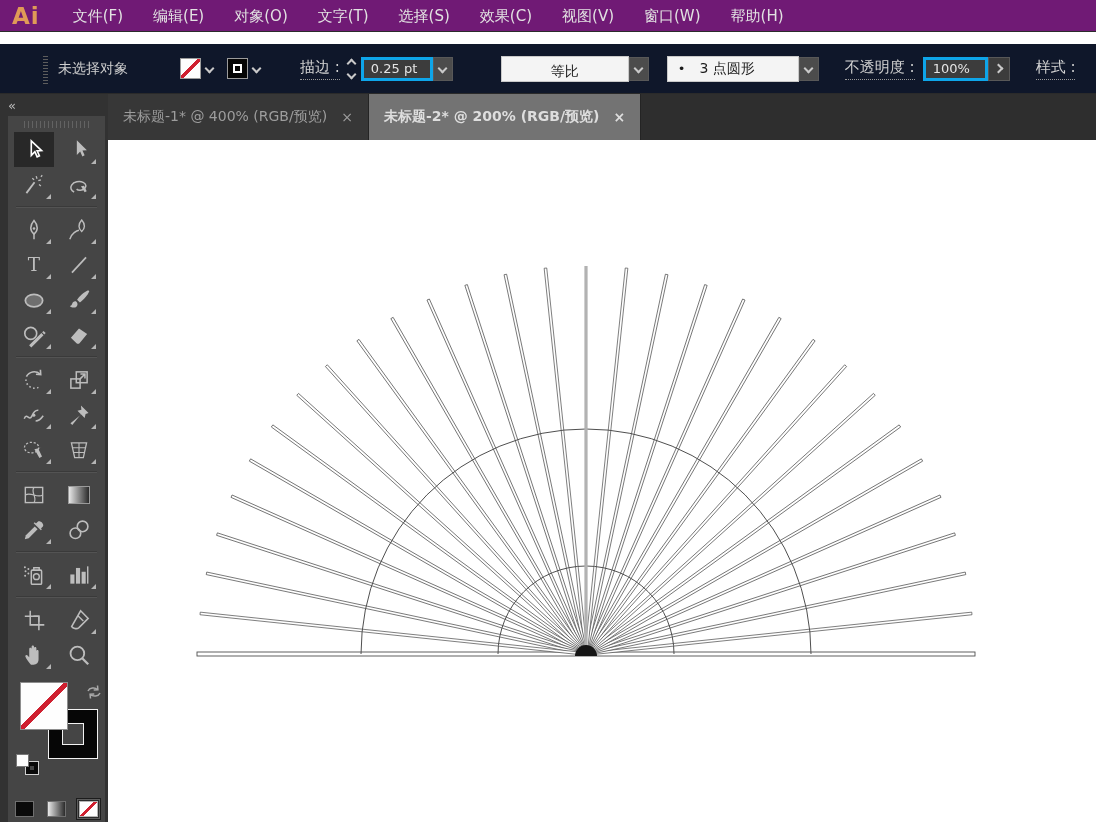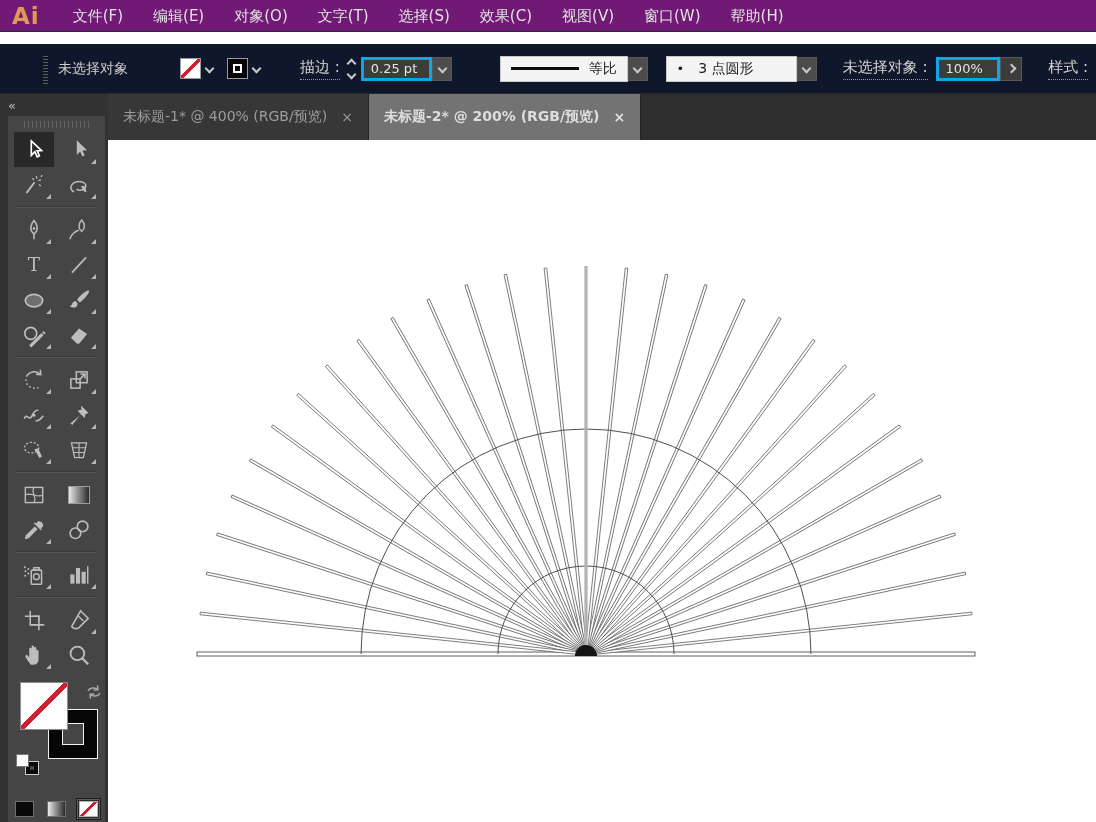"等比" div.dd-white { flex-direction: none -> column }
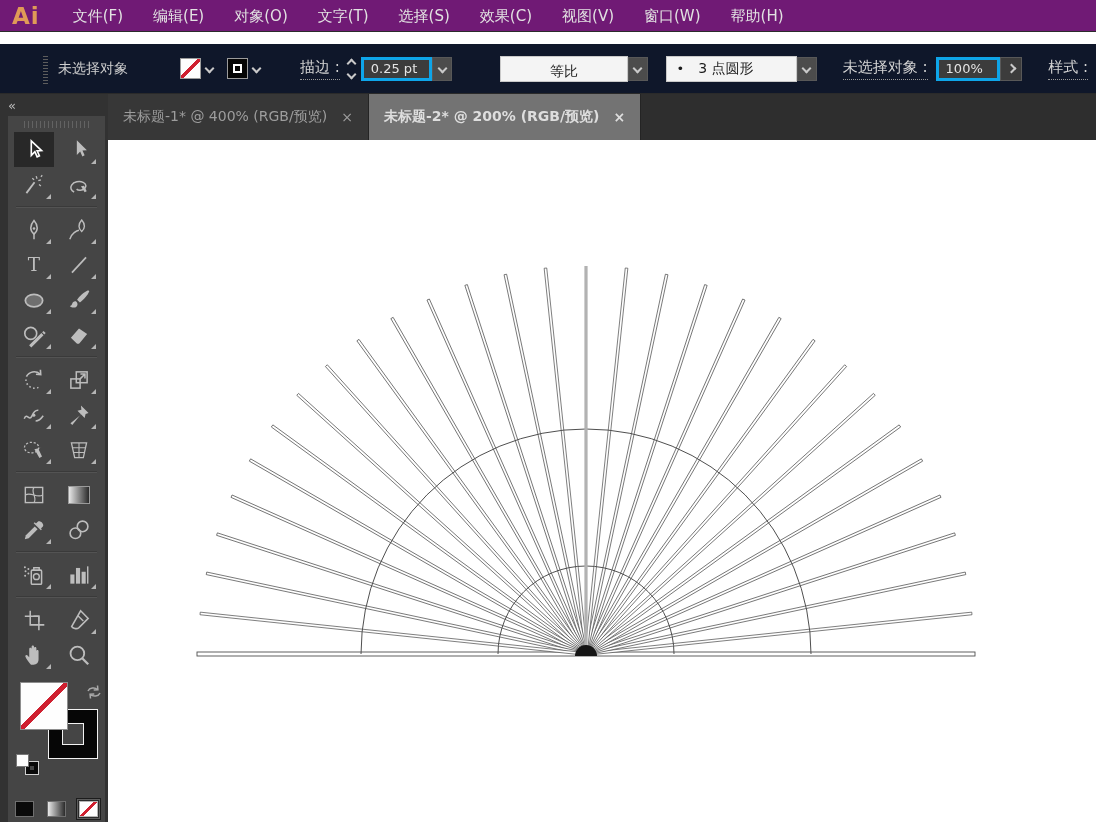"未选择对象 :" span.cb-label { text: 未选择对象 -> 不透明度 }
